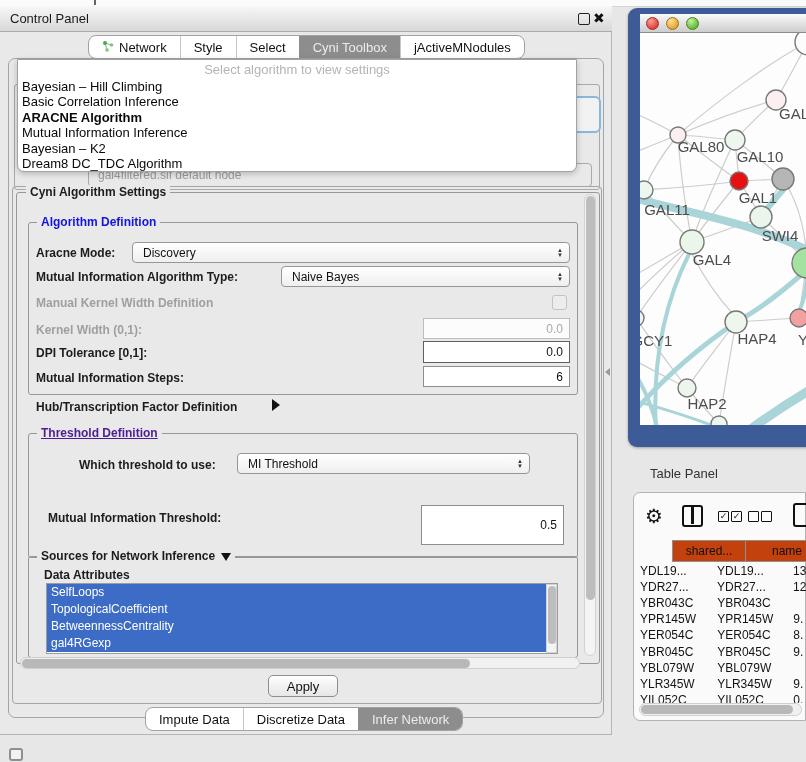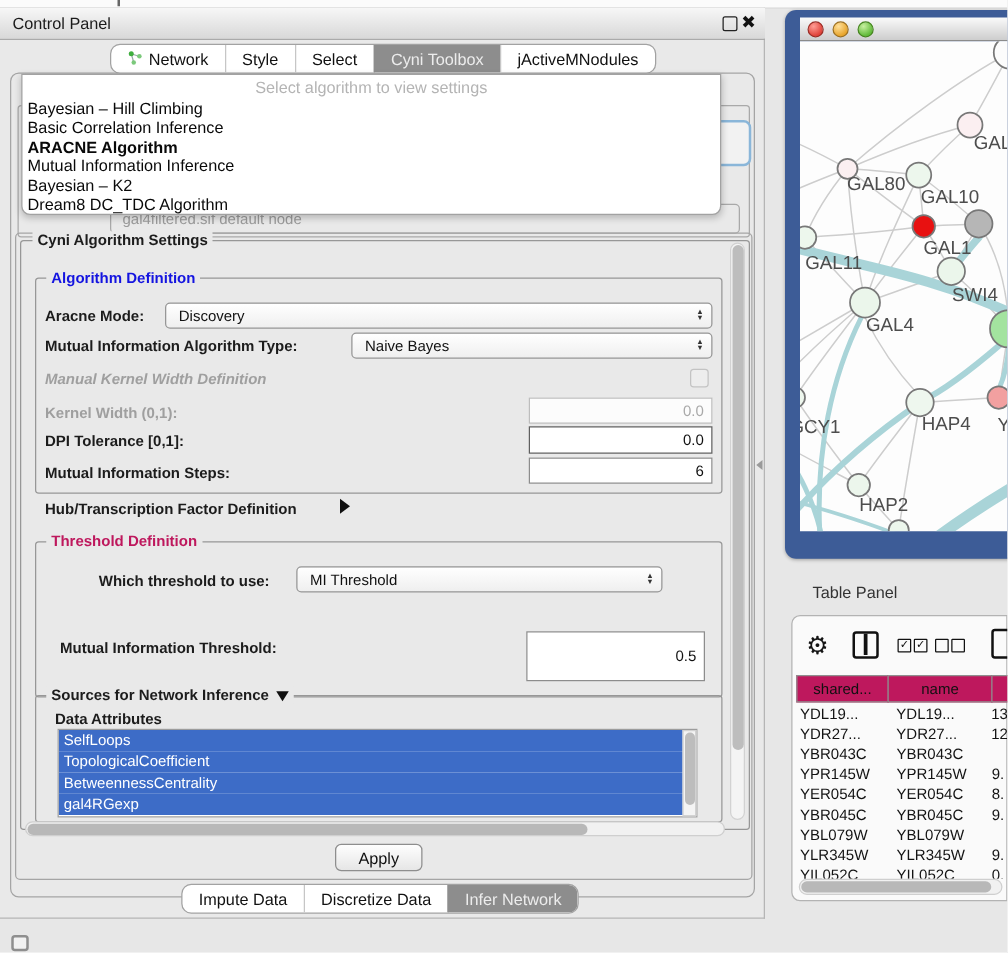"Manual Kernel Width Definition" div.abs { font-style: italic -> none }
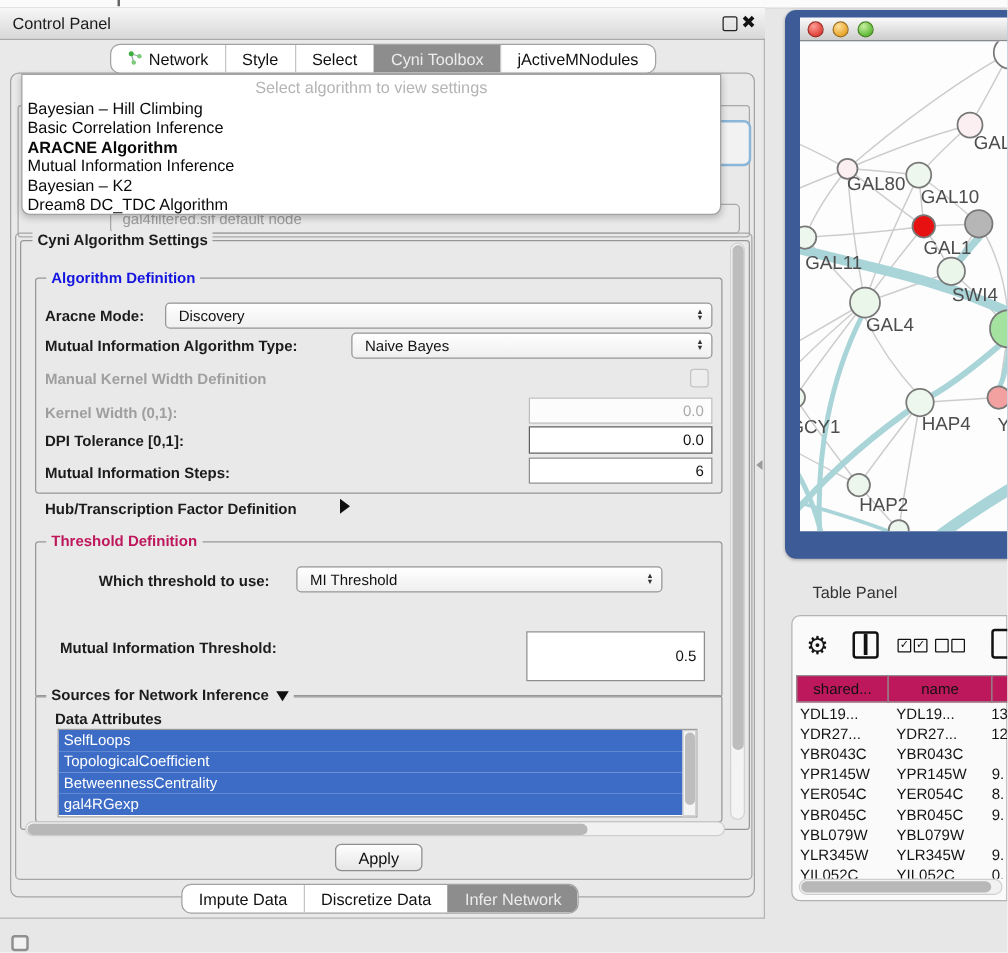"Threshold Definition" .grp-lab.green { color: #be185d -> #4c1d95; text-decoration: none -> underline }
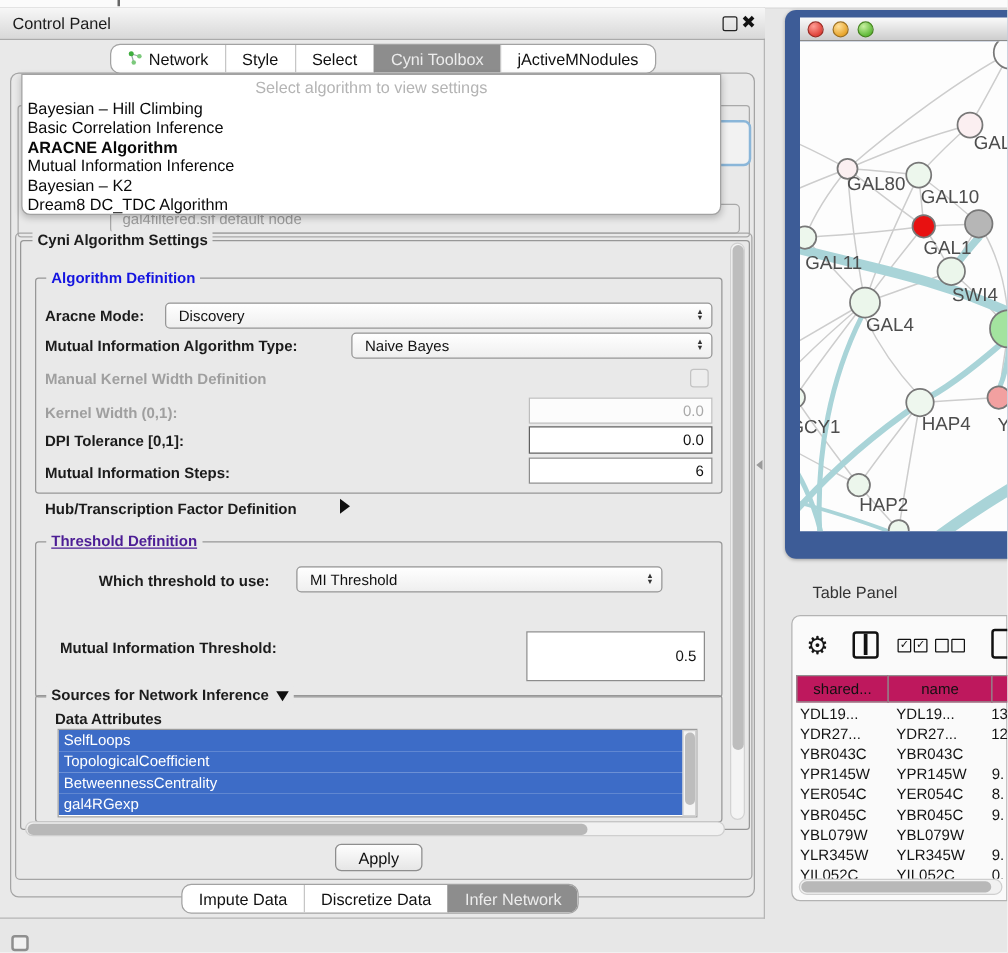"shared..." .th { background: #be185d -> #c2410c; margin-left: none -> 35px }
